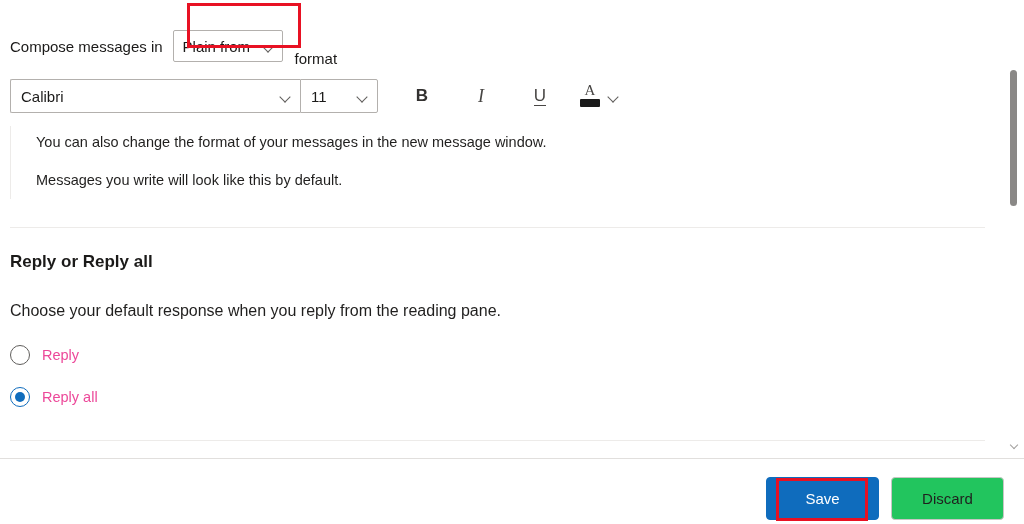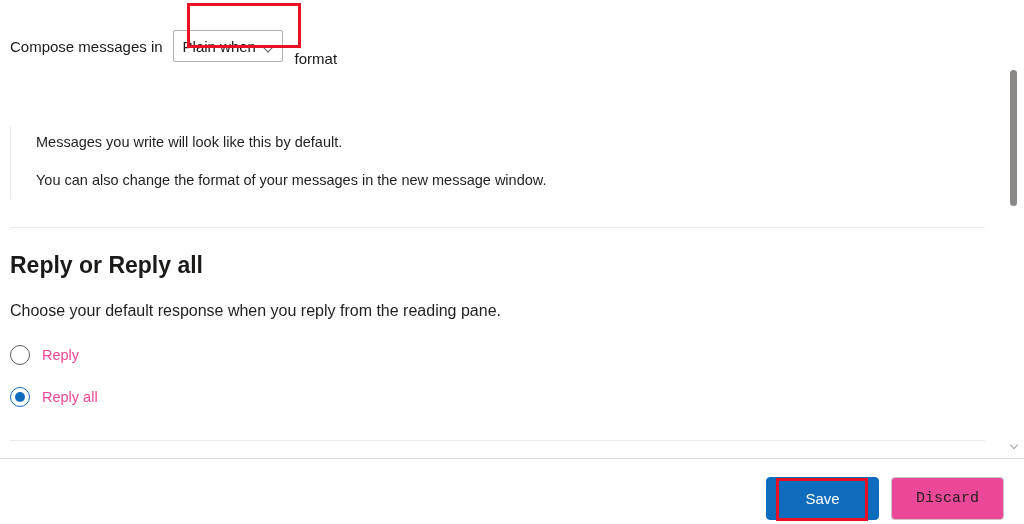"Plain when" span.val { text: when -> from }
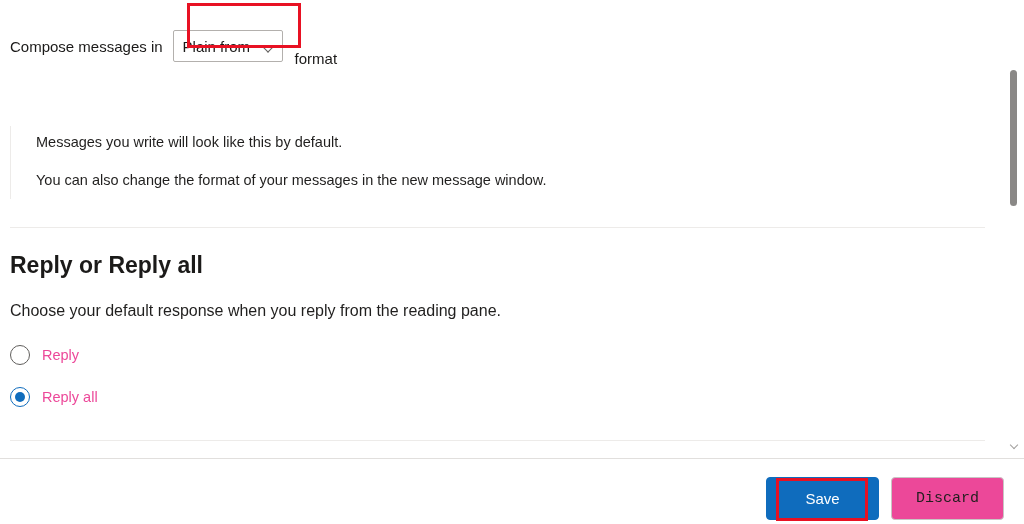"Calibri" div.toolbar { html: none -> <div> <div> <span>Calibri</span> <span></span> </div> <div> <span>11</span> <span></span> </div> <div> <span>B</span> </div> <div> <span>I</span> </div> <div> <span>U</span> </div> <div> <span> <span>A</span> <span></span> </span> <span></span> </div> </div> }
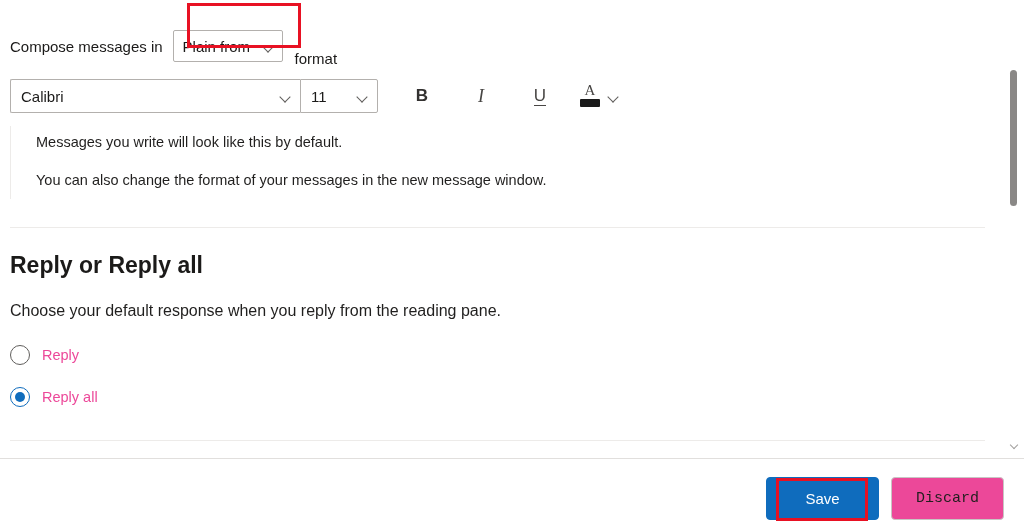"Messages you write will look" p { order: before "You can also change the" -> after "You can also change the" }
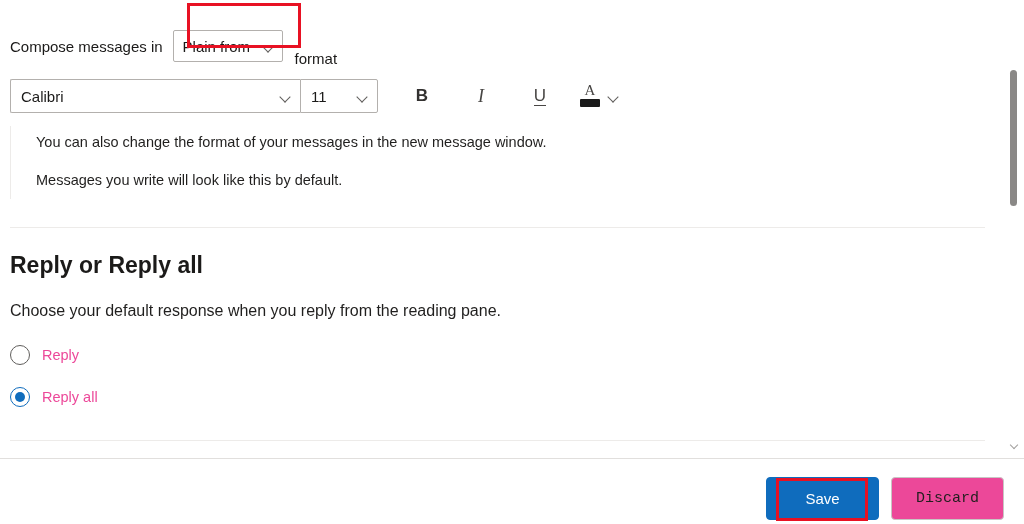"Reply or Reply all" .section-title { font-size: 23px -> 17px }
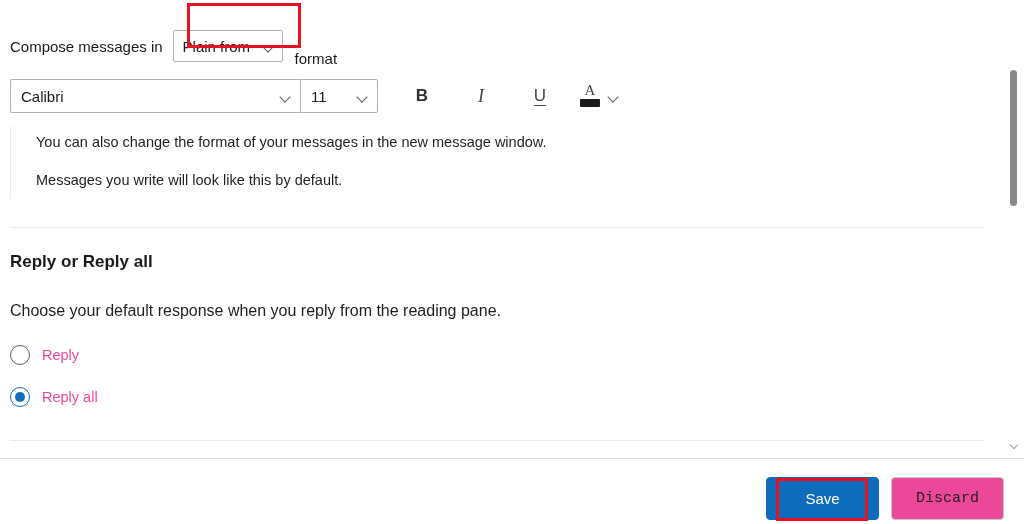"Discard" .btn-secondary { background: #ec4899 -> #22c55e; font-family: Liberation Mono, monospace -> none }
